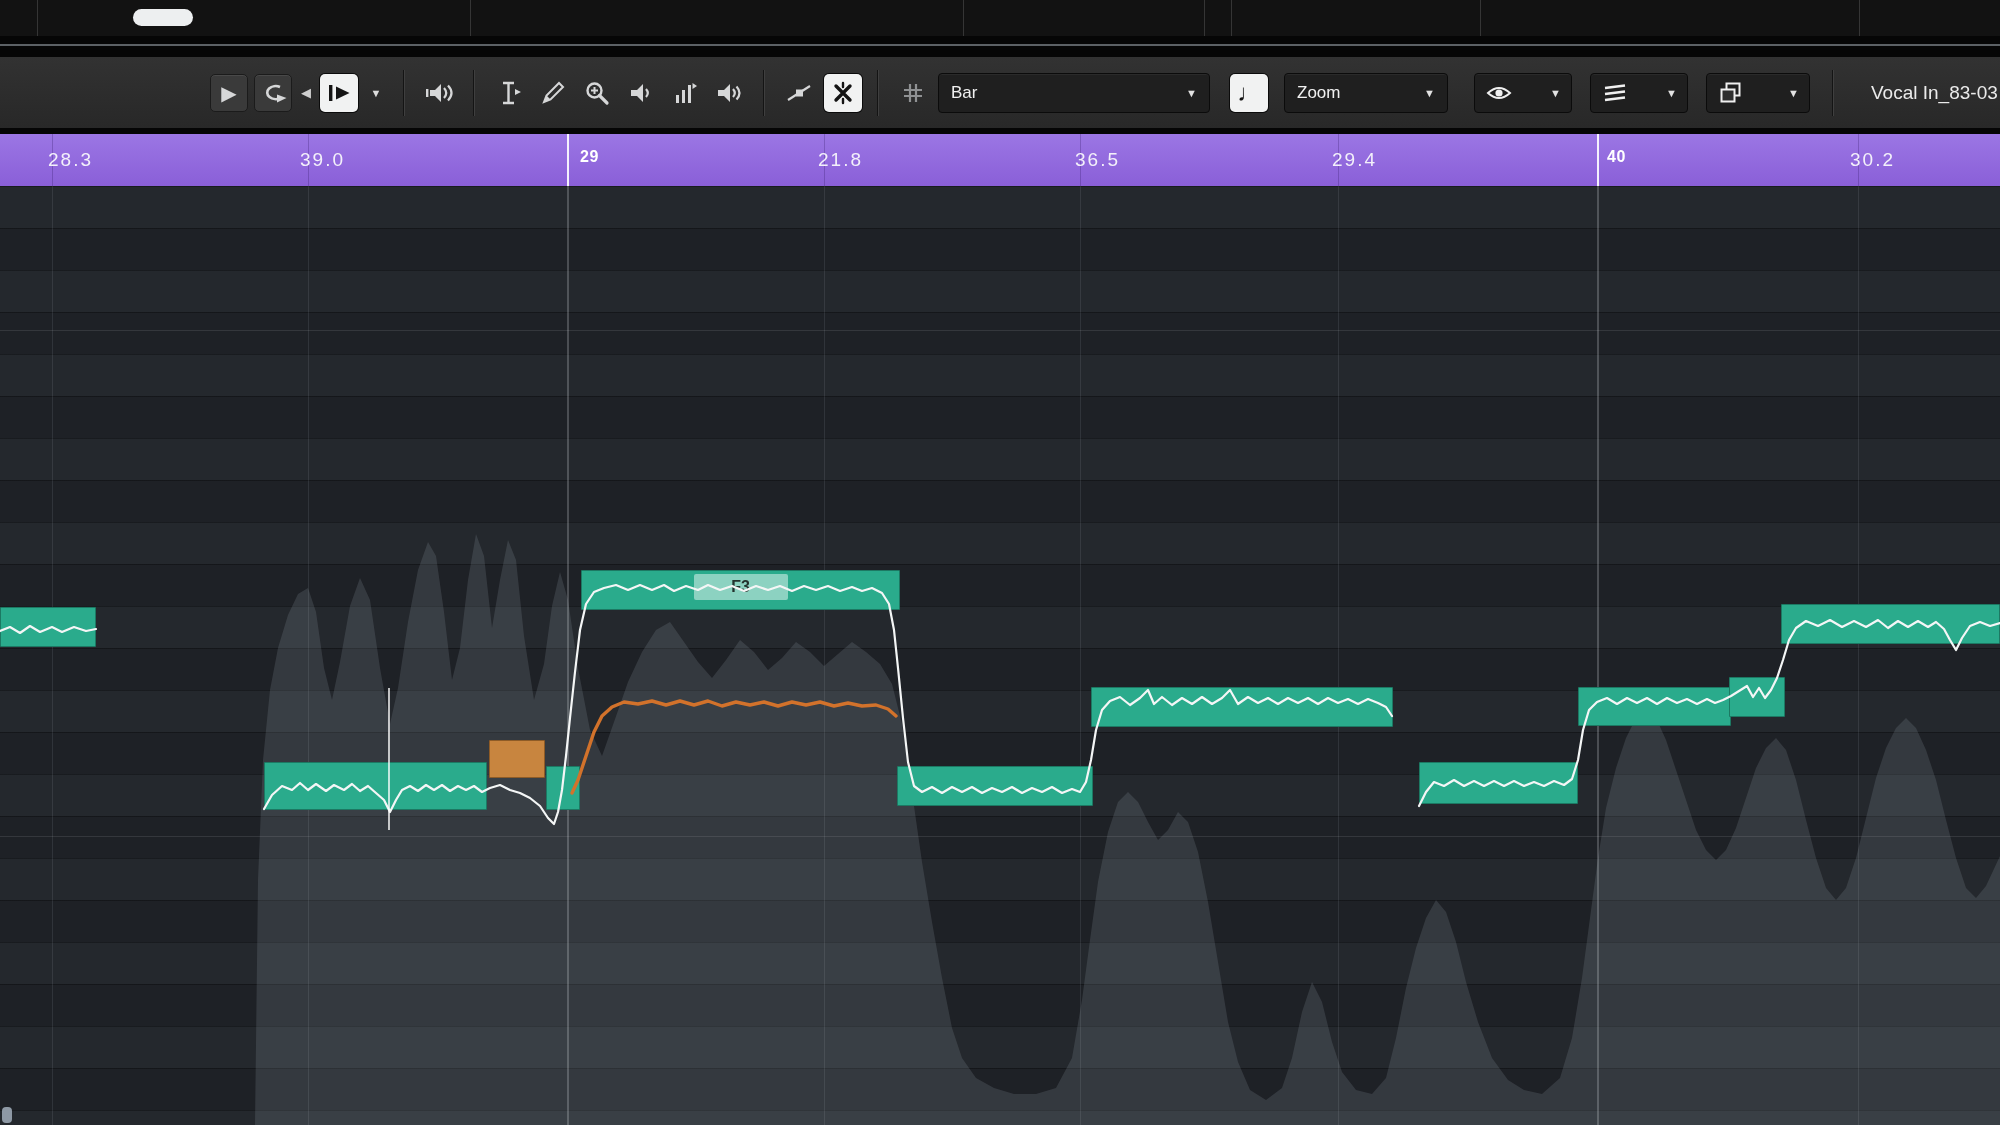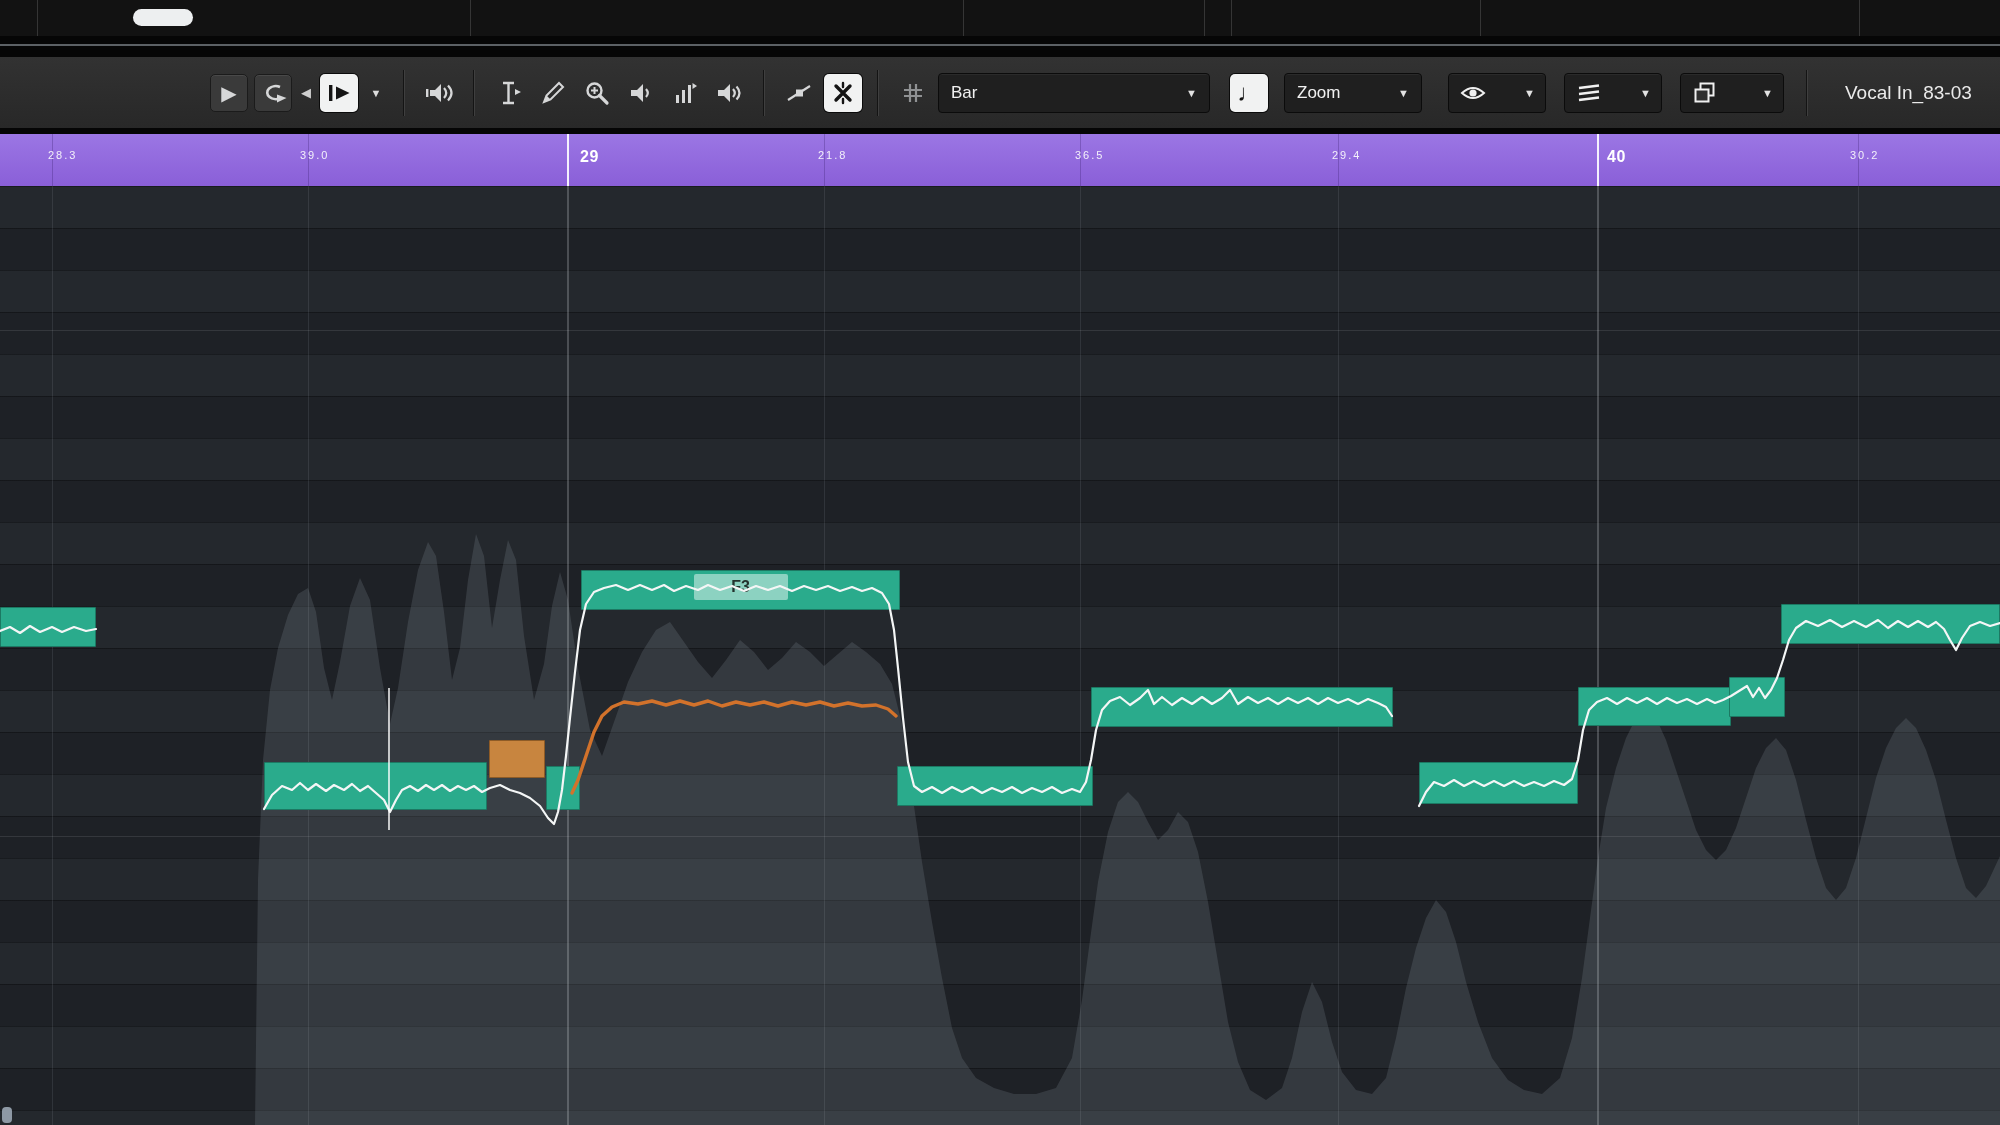"Zoom" div.combo { width: 138px -> 164px }
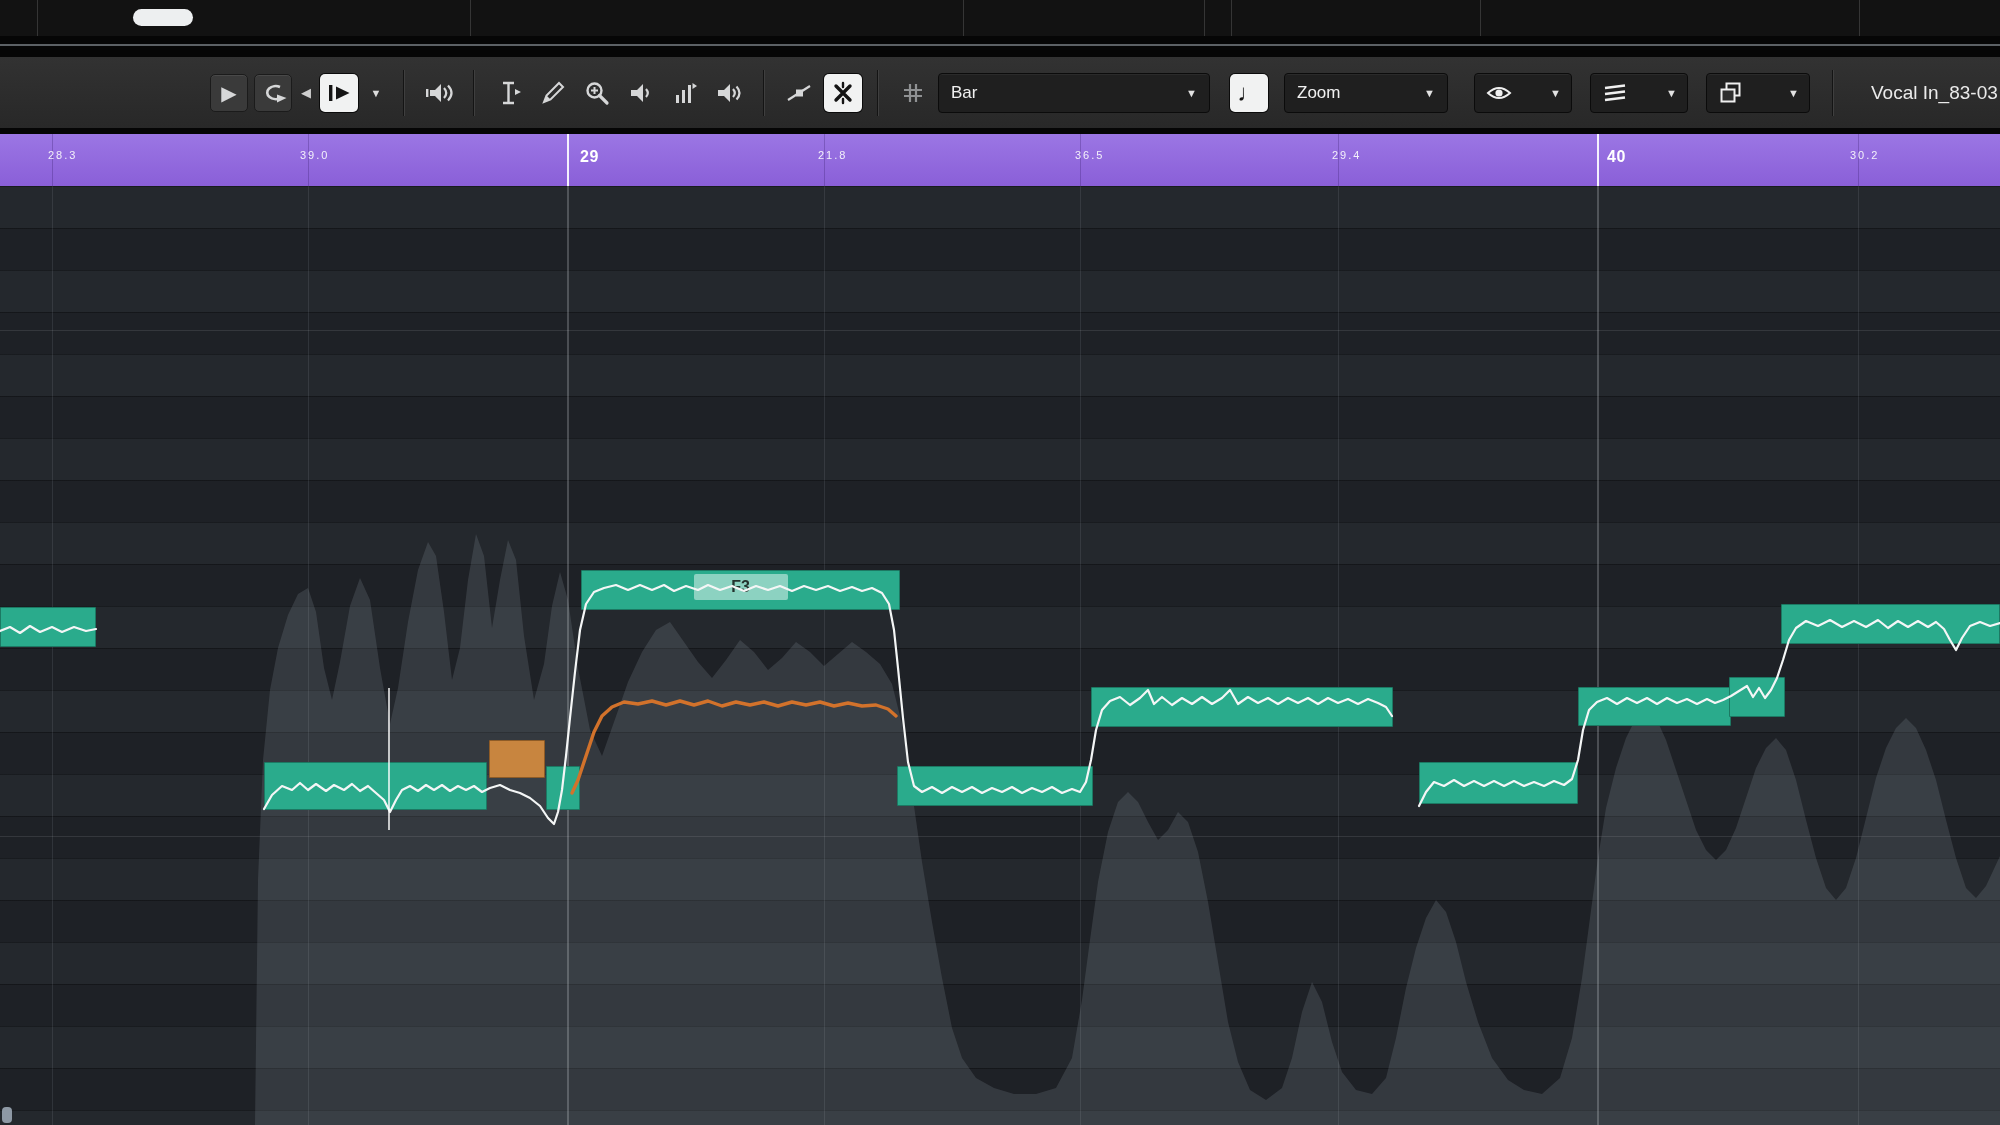"28.3" .rlabel { font-size: 11px -> 19px }
